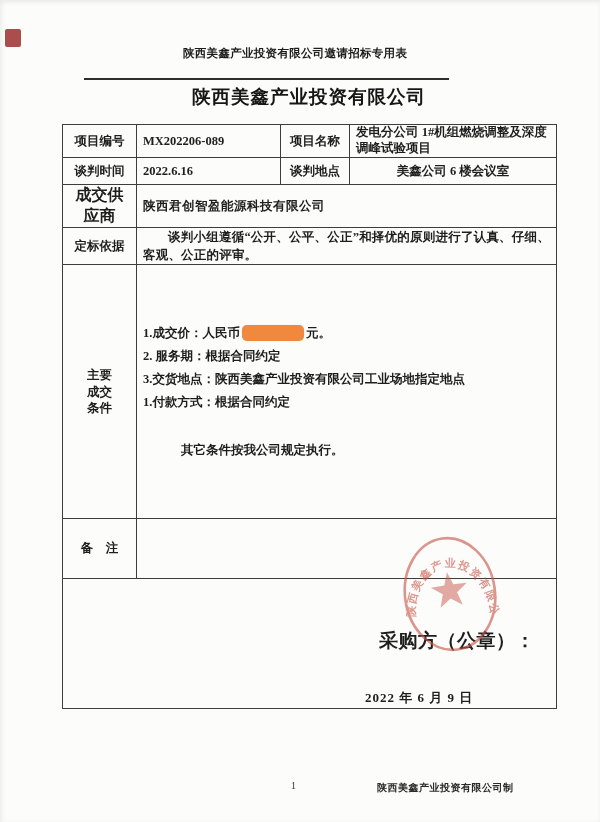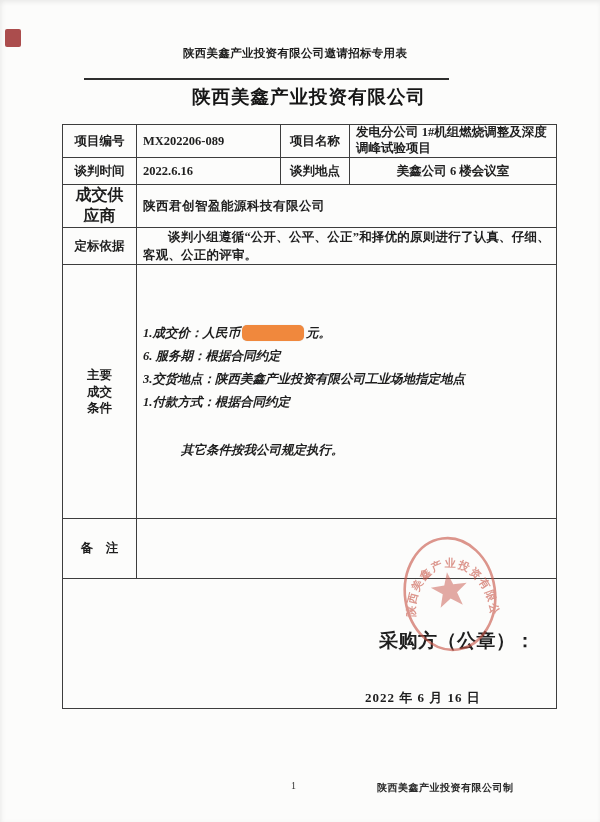"1.成交价：人民币 元。" td.terms { font-style: italic -> none }
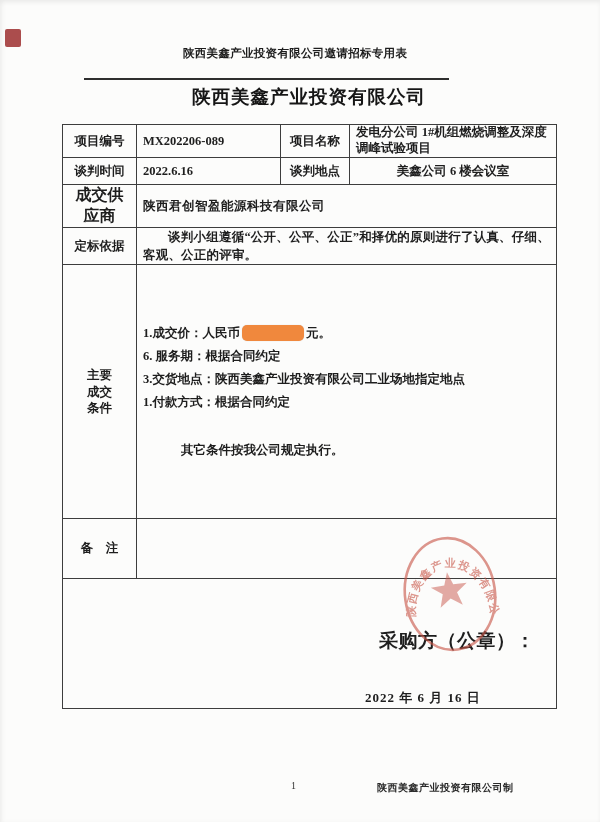"6. 服务期：根据合同约定" div.term-line { text: 6 -> 2 }
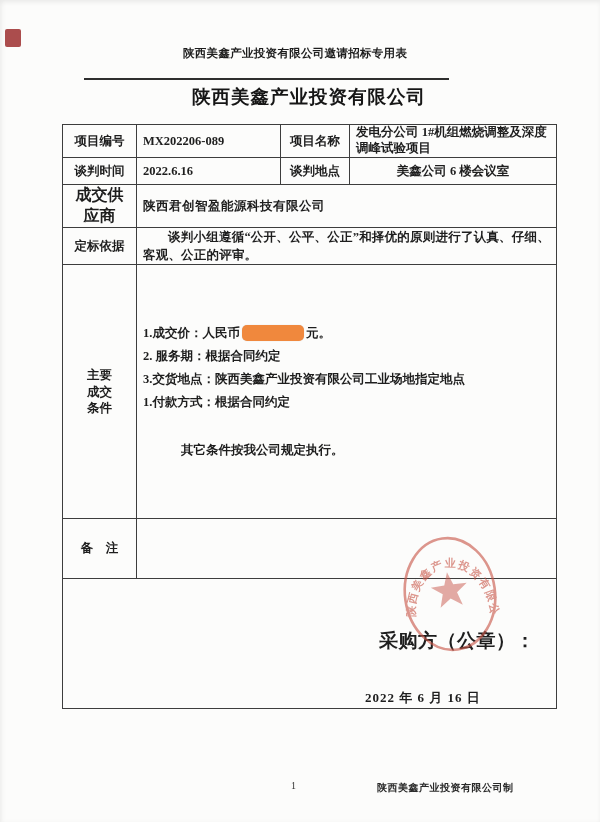"2022 年 6 月 16" div.sig-date { text: 16 -> 9 }
